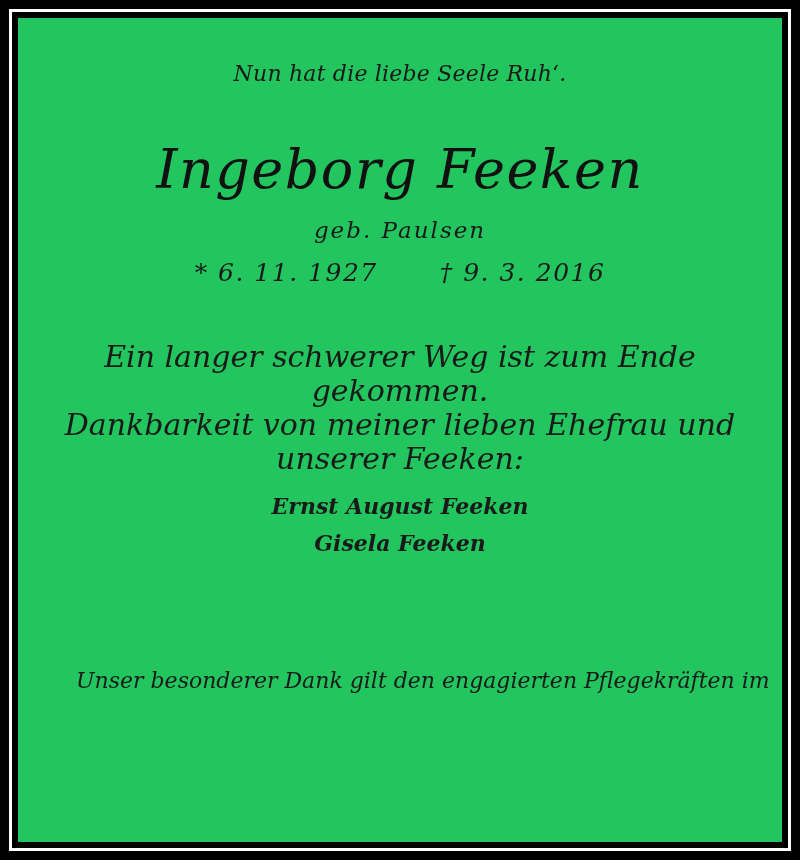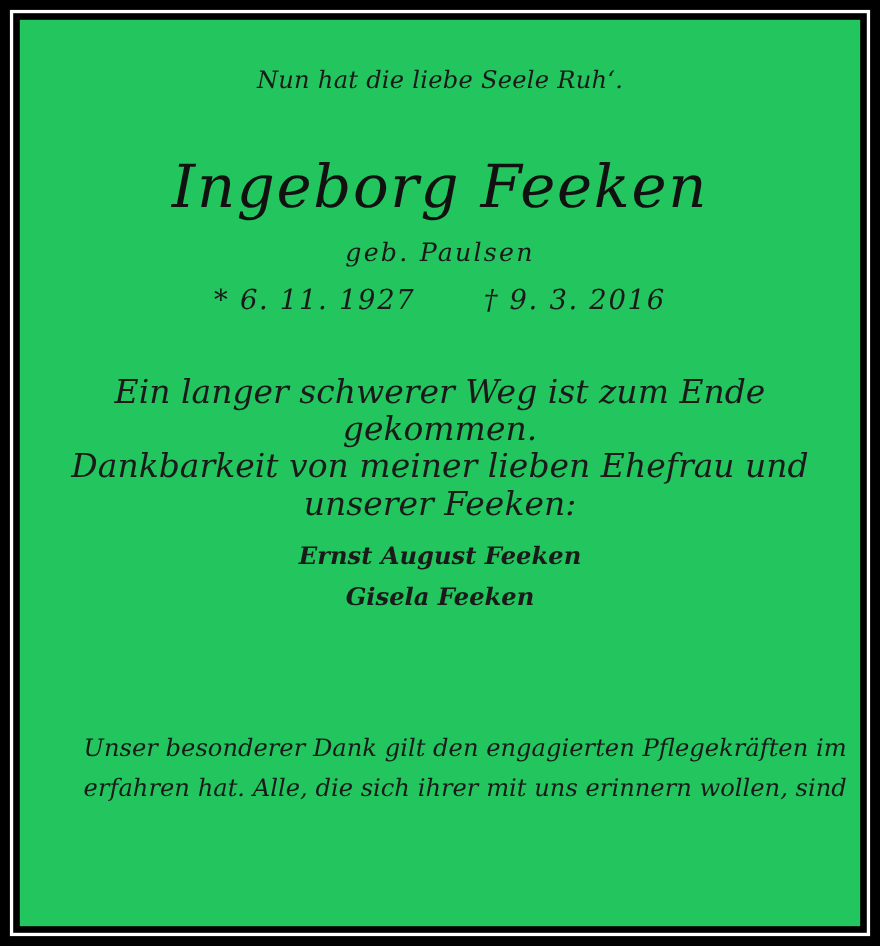"erfahren hat. Alle, die sich" span.line { html: <span>erfahren hat. Alle, die sich ihrer mit uns erinnern wollen, sind</span> -> none }
